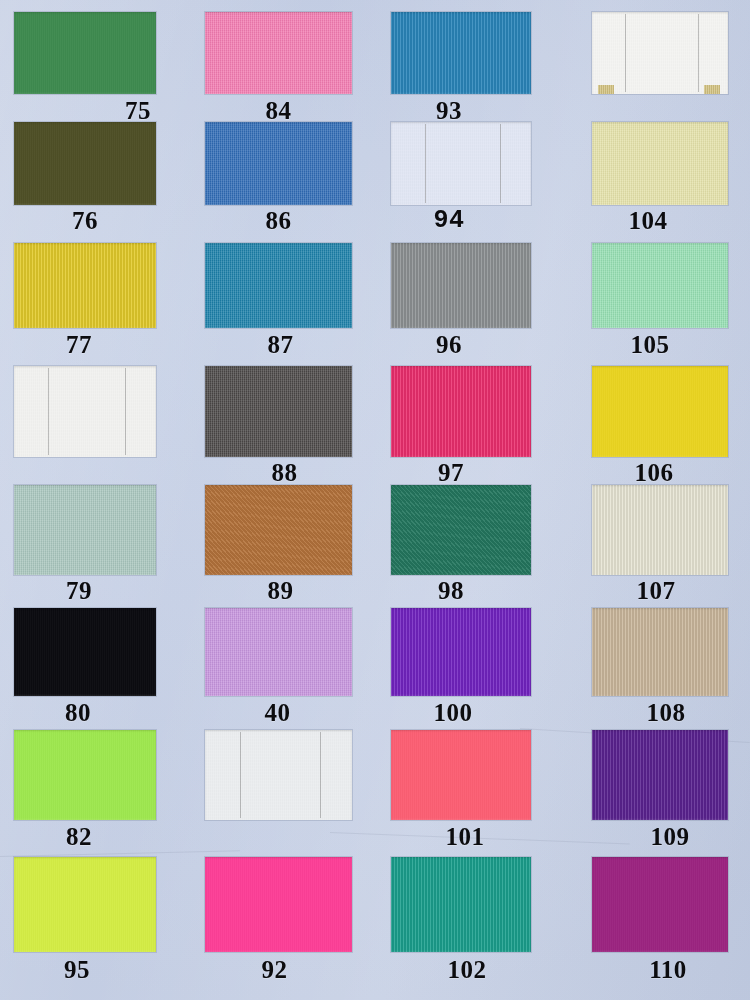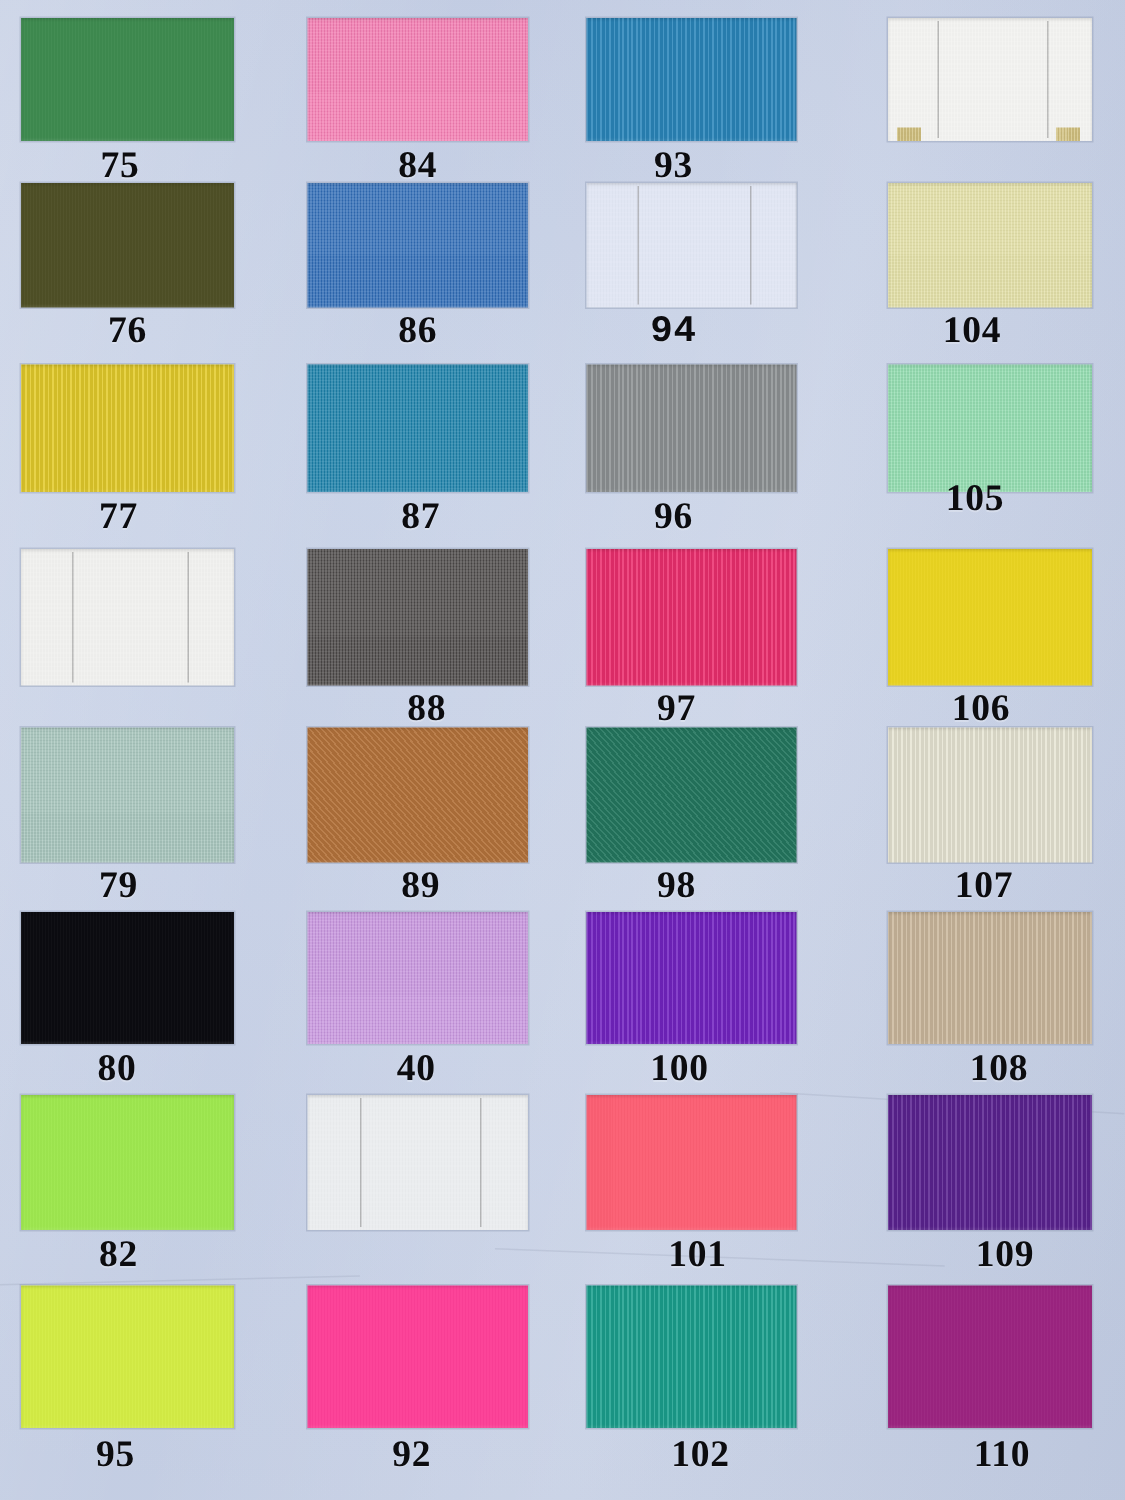"75" div.label { text-align: none -> right }
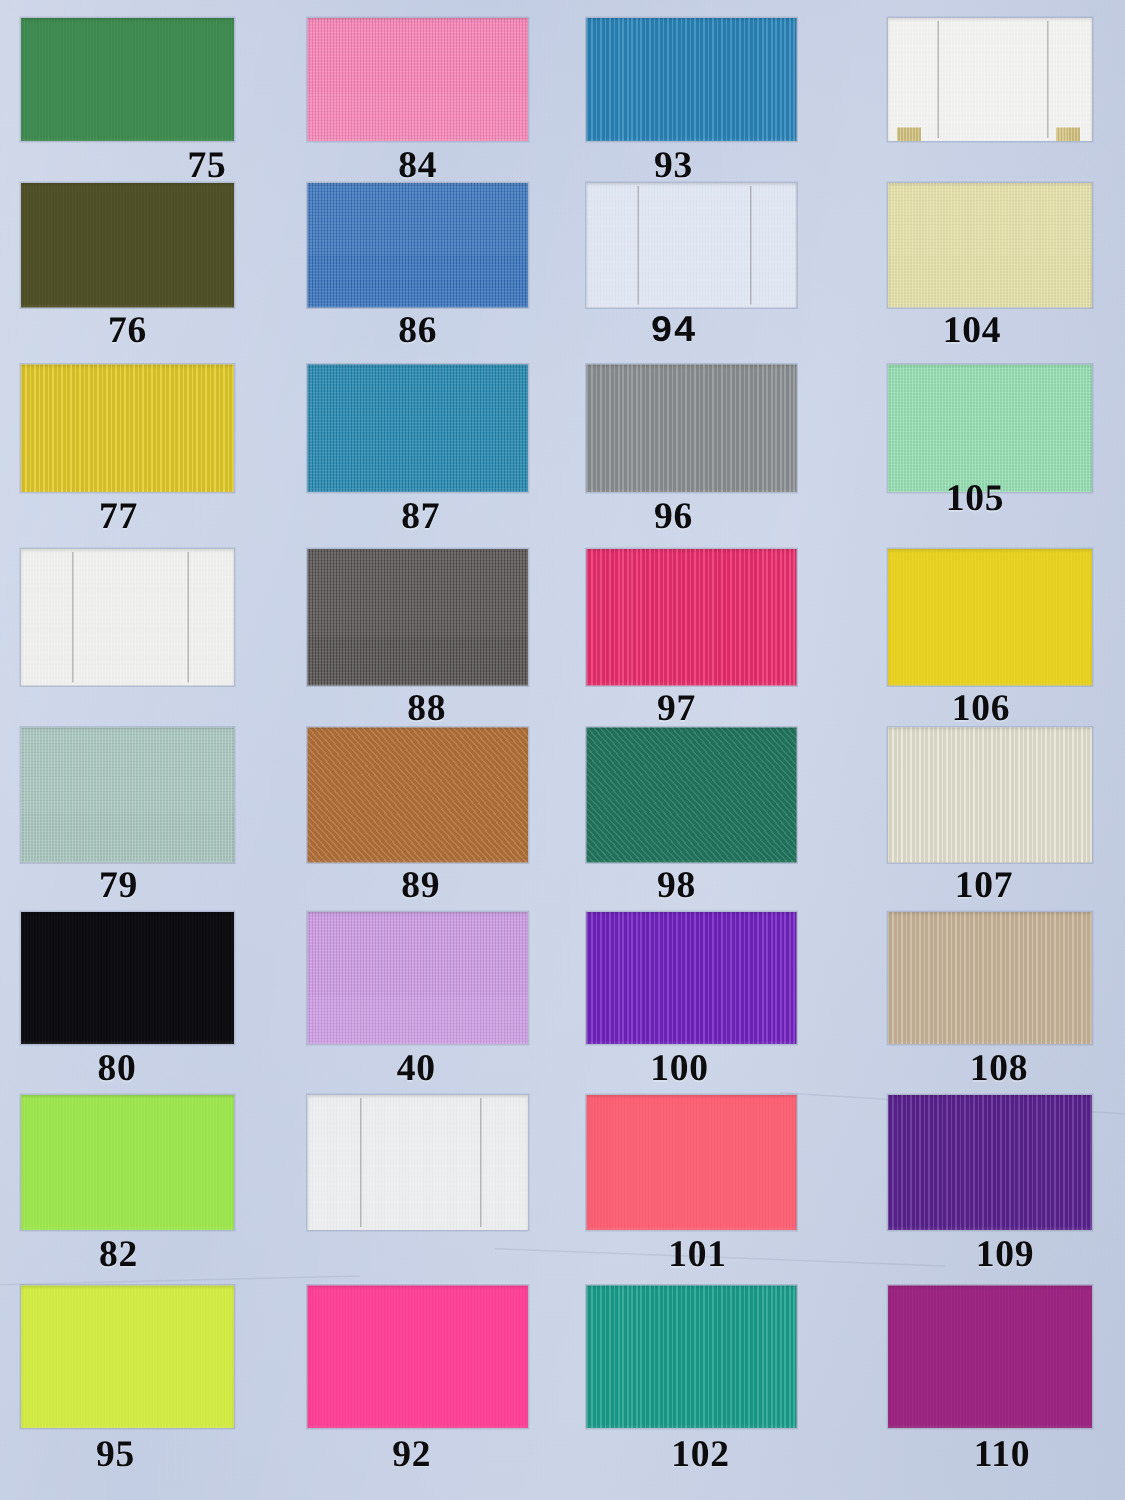"105" div.label { top: 320px -> 332px }
